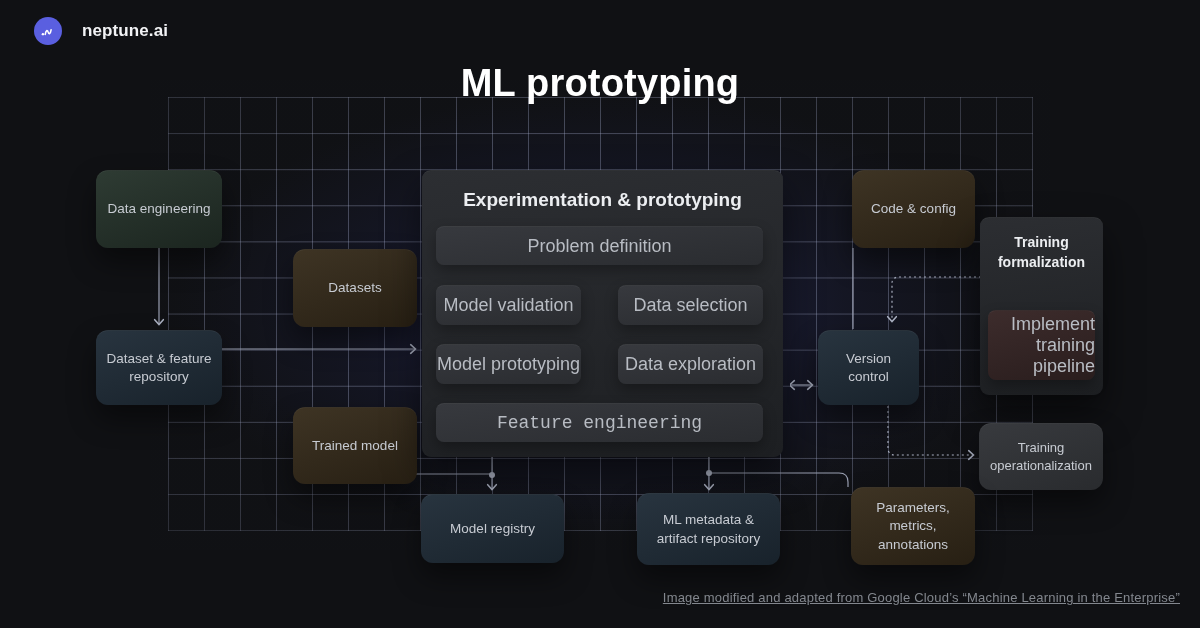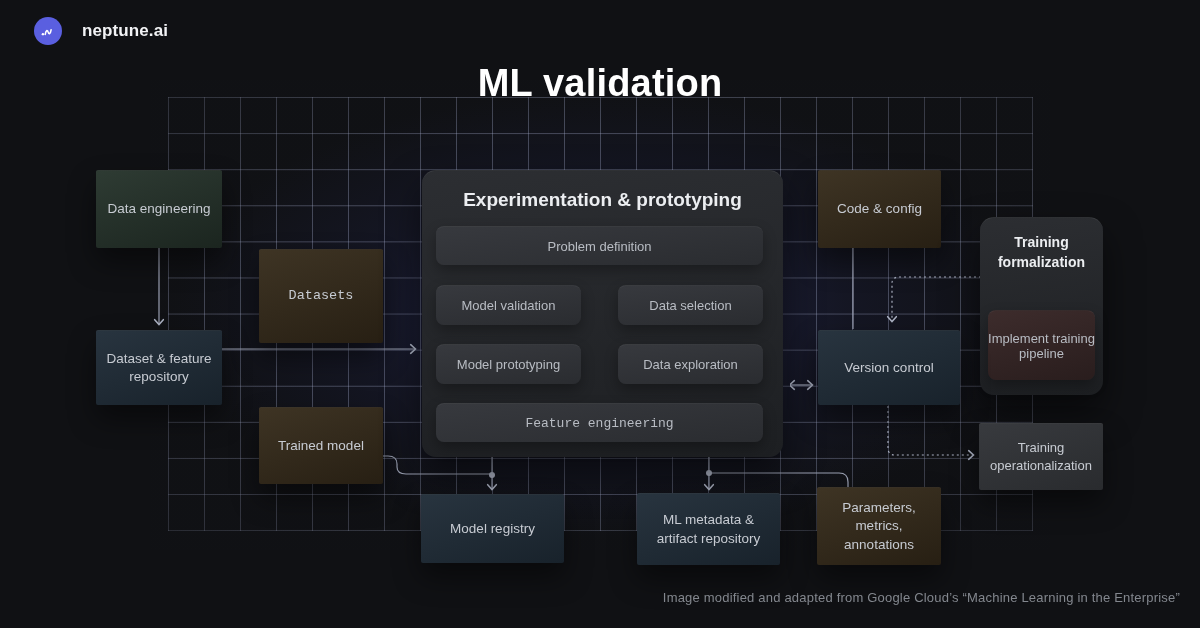"ML validation" div.page-title { text: validation -> prototyping }
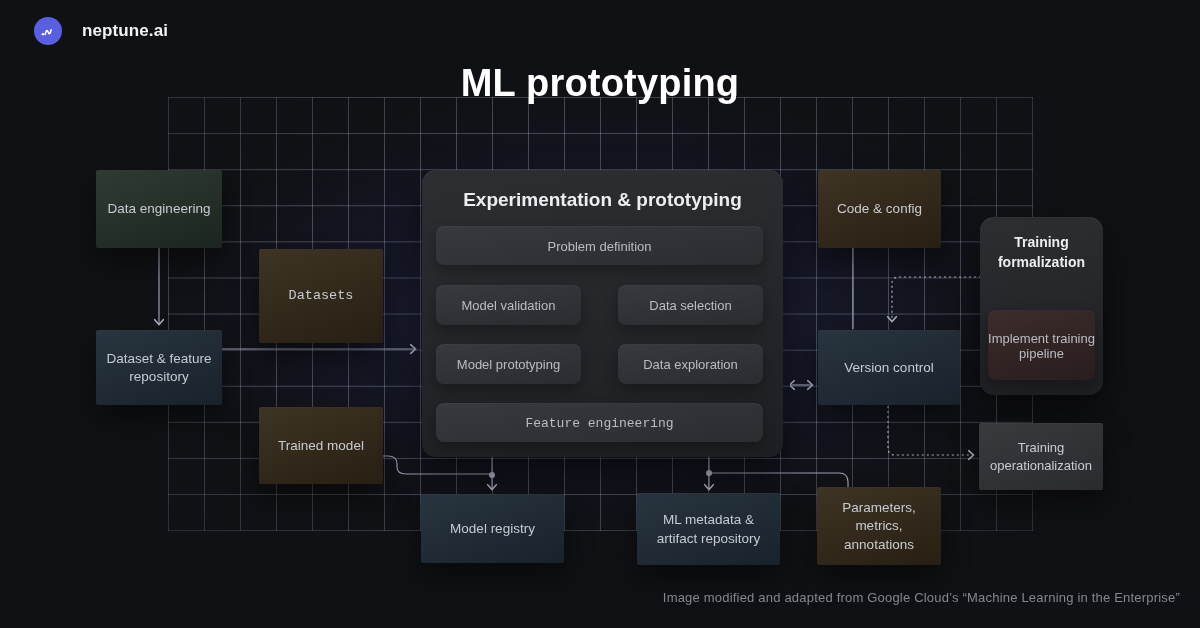"Data engineering" .node { border-radius: 2px -> 12px }
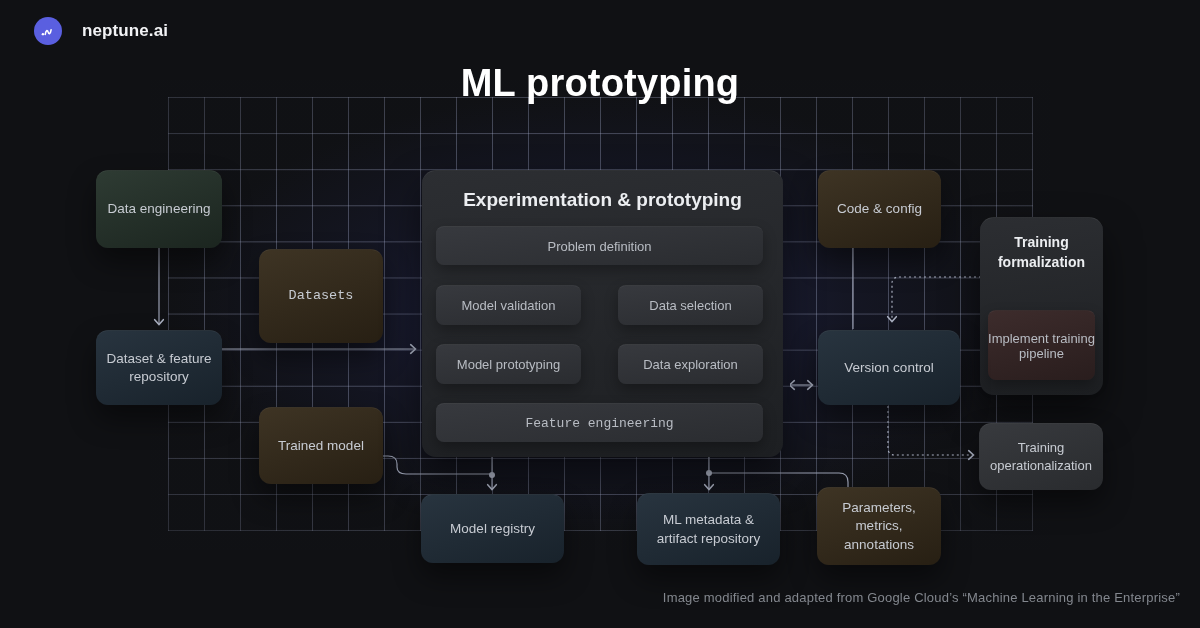"Experimentation & prototyping" .panel { border-radius: 14px -> 9px }
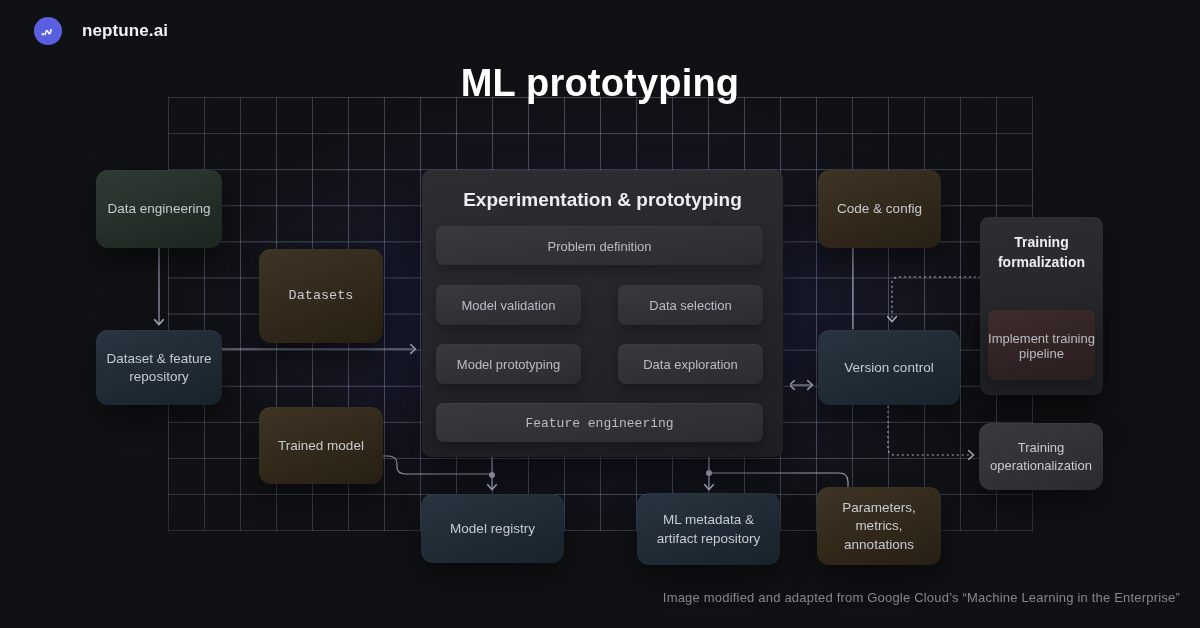"Code & config" .brown { margin-left: none -> 34px }
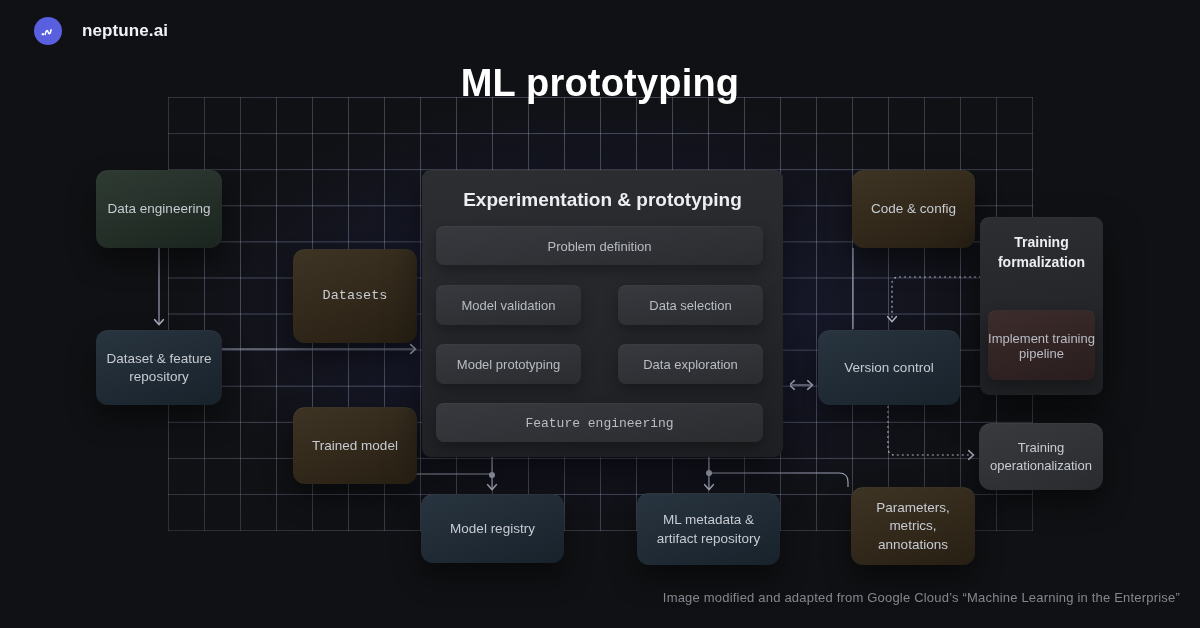"Problem definition" .step { font-size: 13px -> 18px; text-align: center -> right }
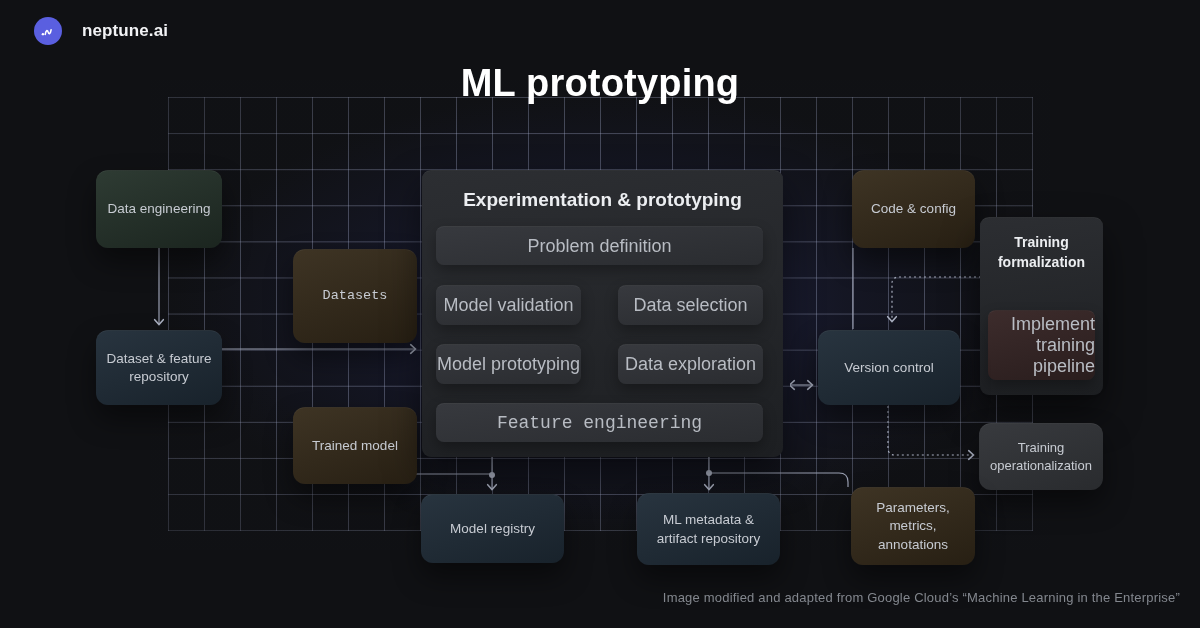"Datasets" div.node { font-family: Liberation Mono, monospace -> none; height: 94px -> 78px }
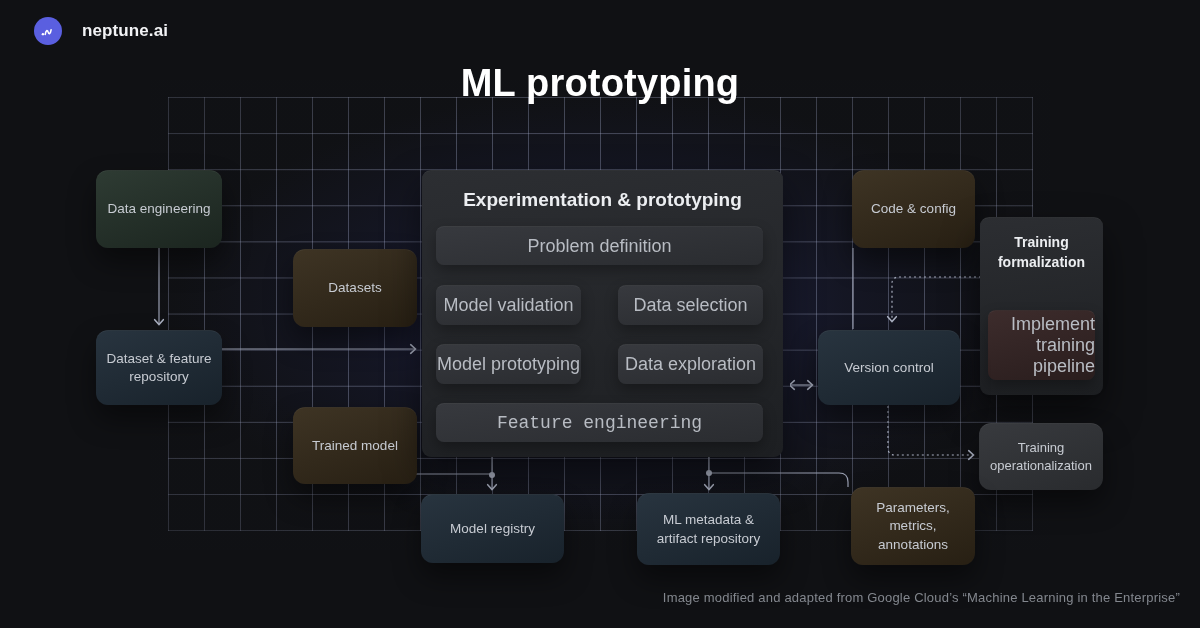"Version control" div.node { width: 142px -> 101px }
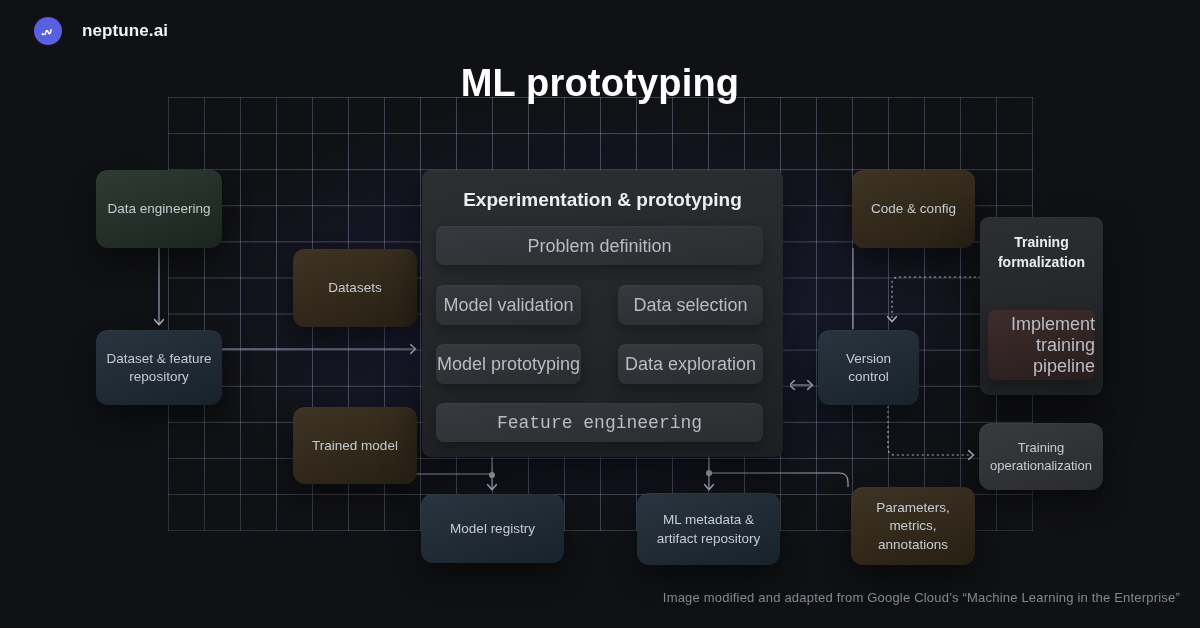"Image modified and adapted from" .caption { text-decoration: none -> underline }
